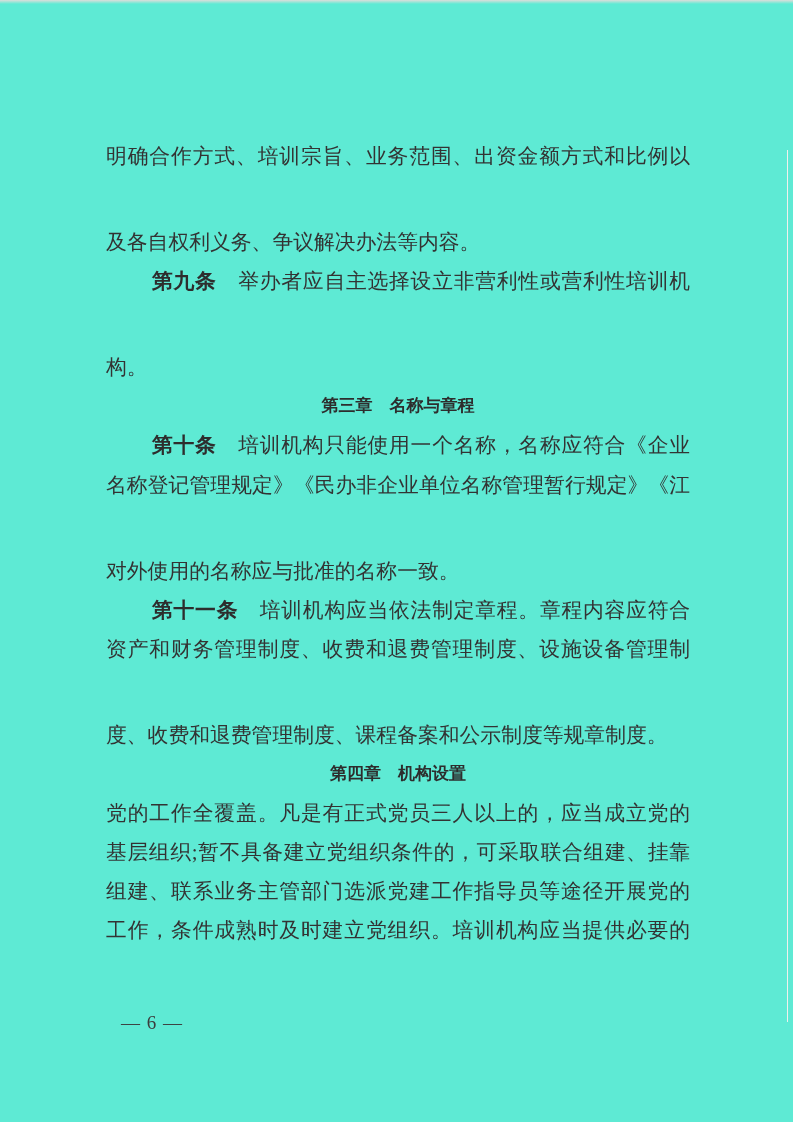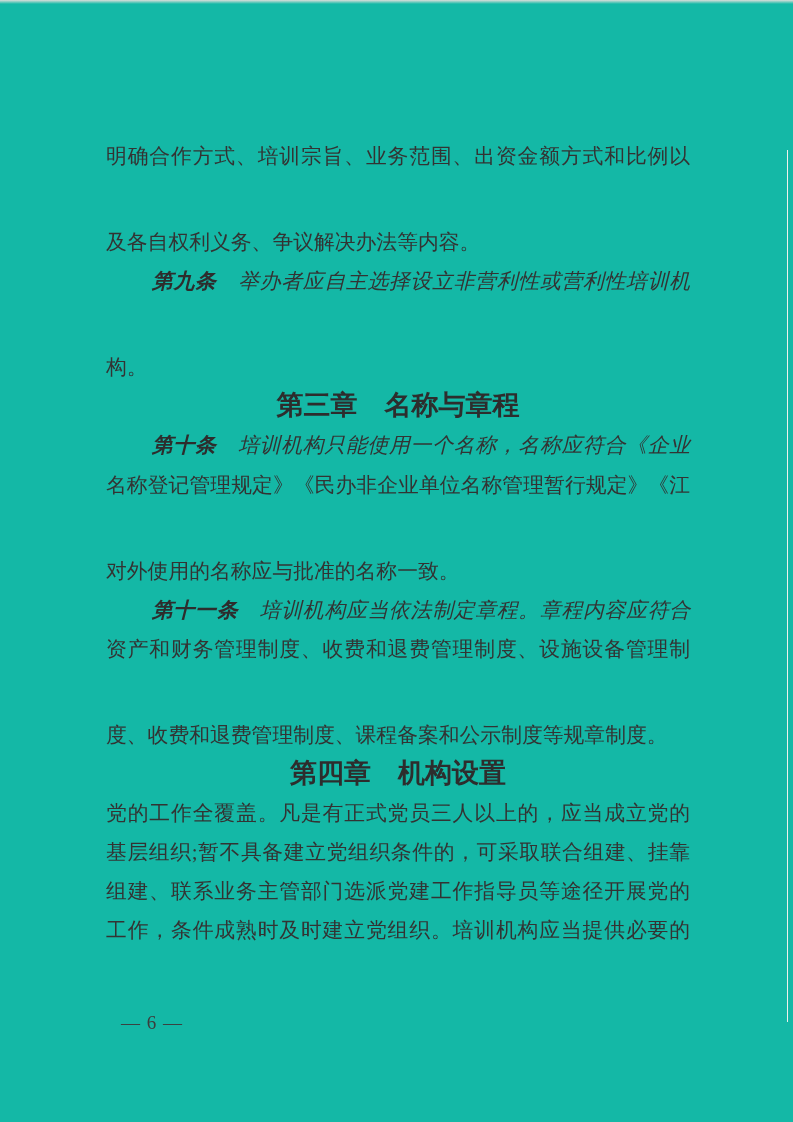"明确合作方式、培训宗旨、业务范围、出资金额方式和比例以" .page { background: #14b8a6 -> #5eead4 }
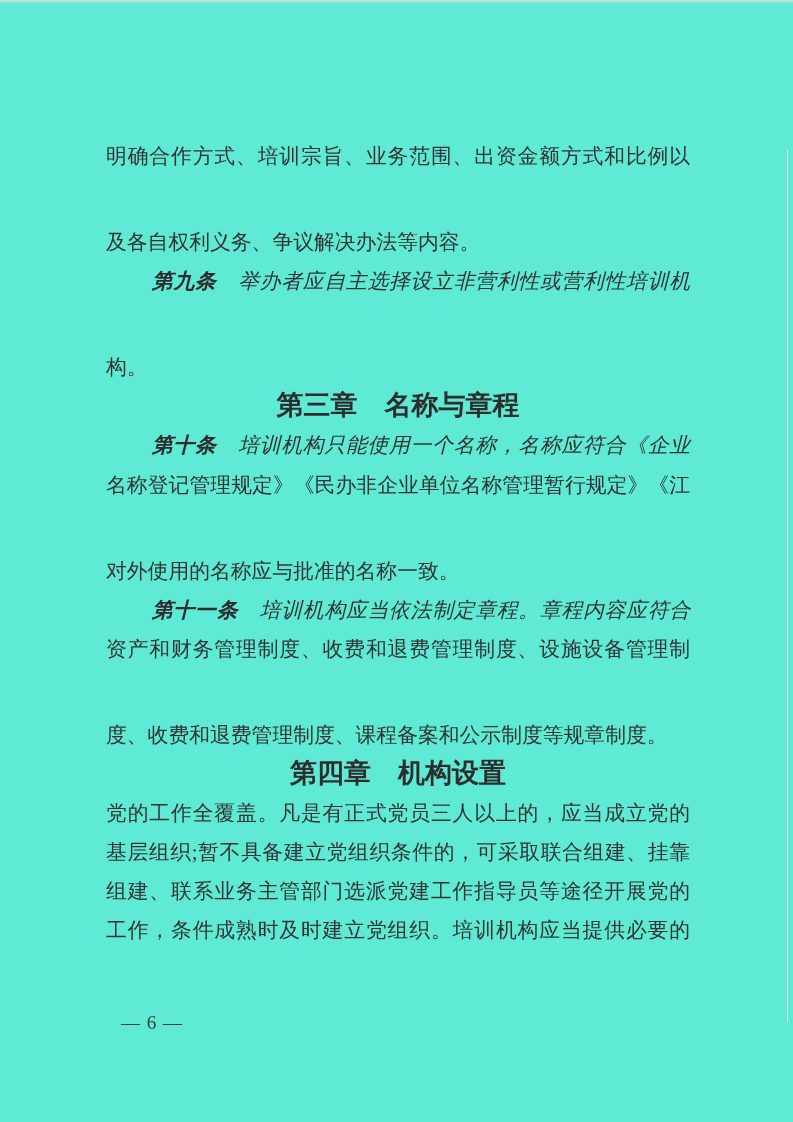"第九条 举办者应自主选择设立非营利性或营利性培训机" .line.indent { font-style: italic -> none }
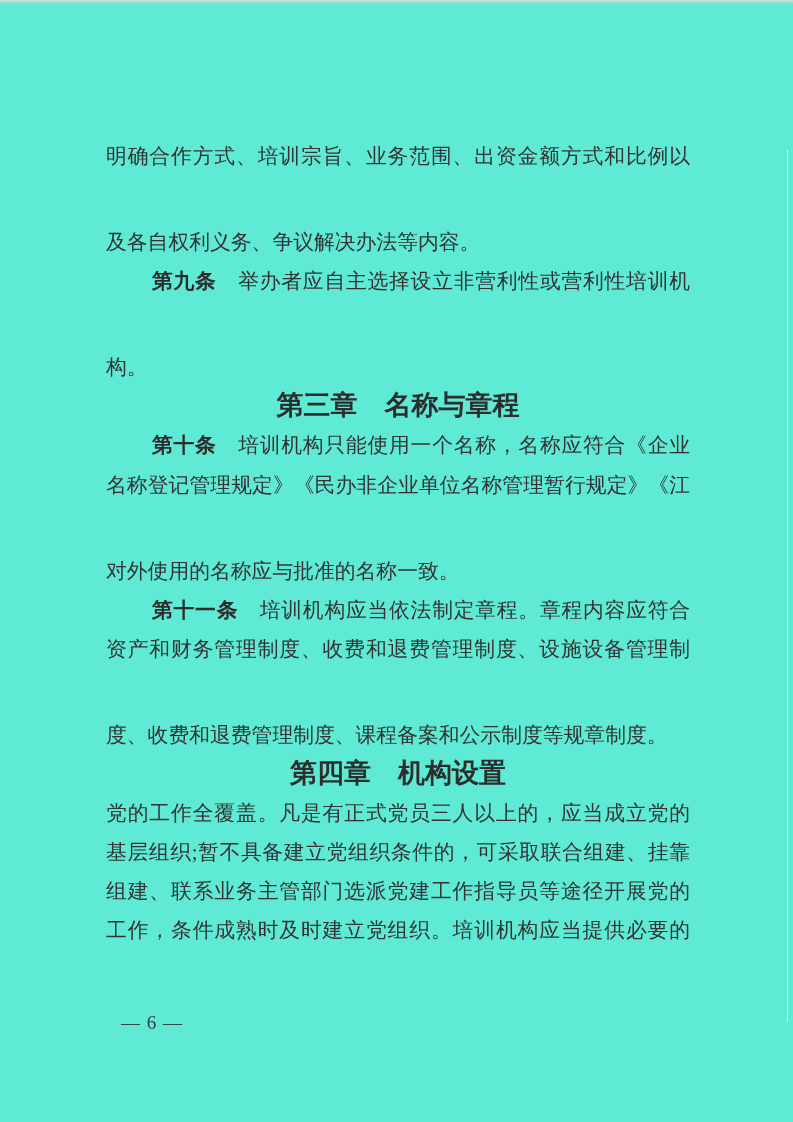"第三章 名称与章程" .line.chapter { font-size: 27px -> 17px }
